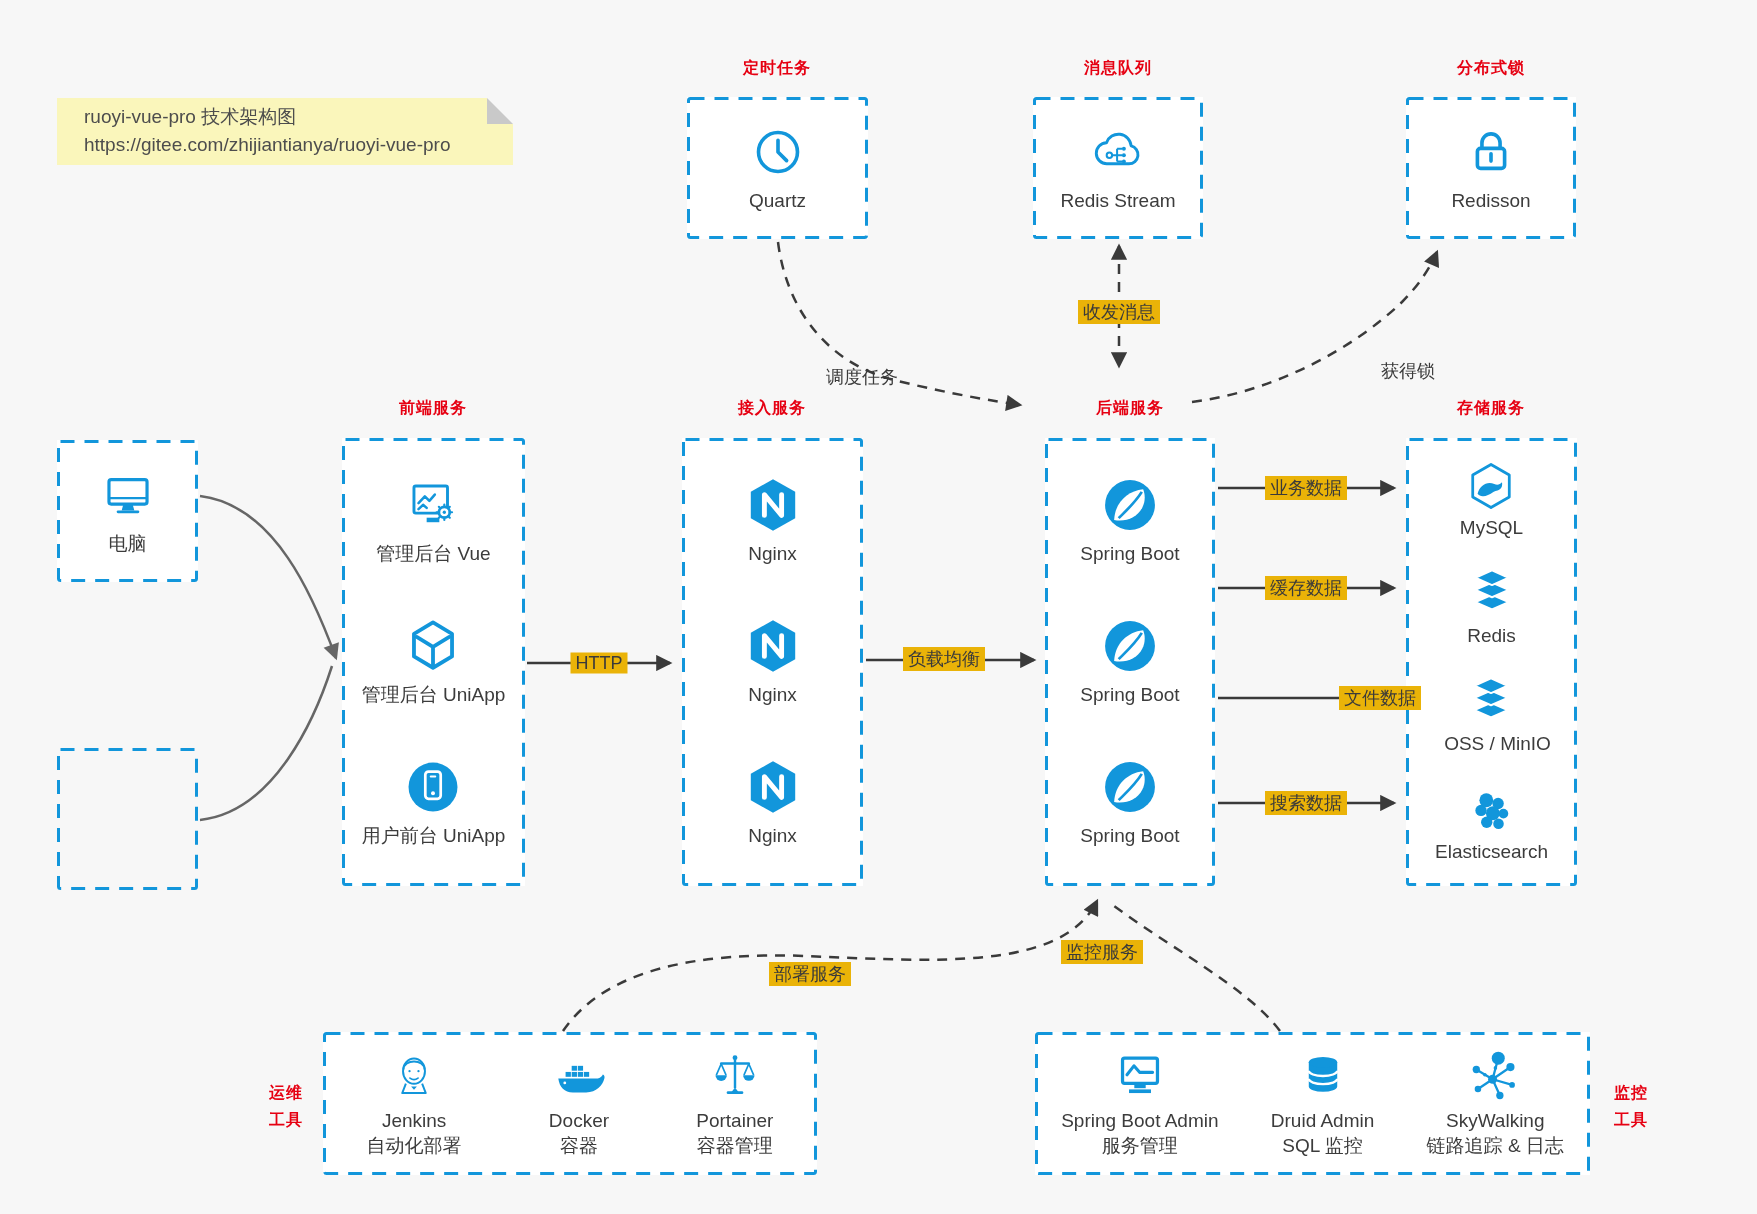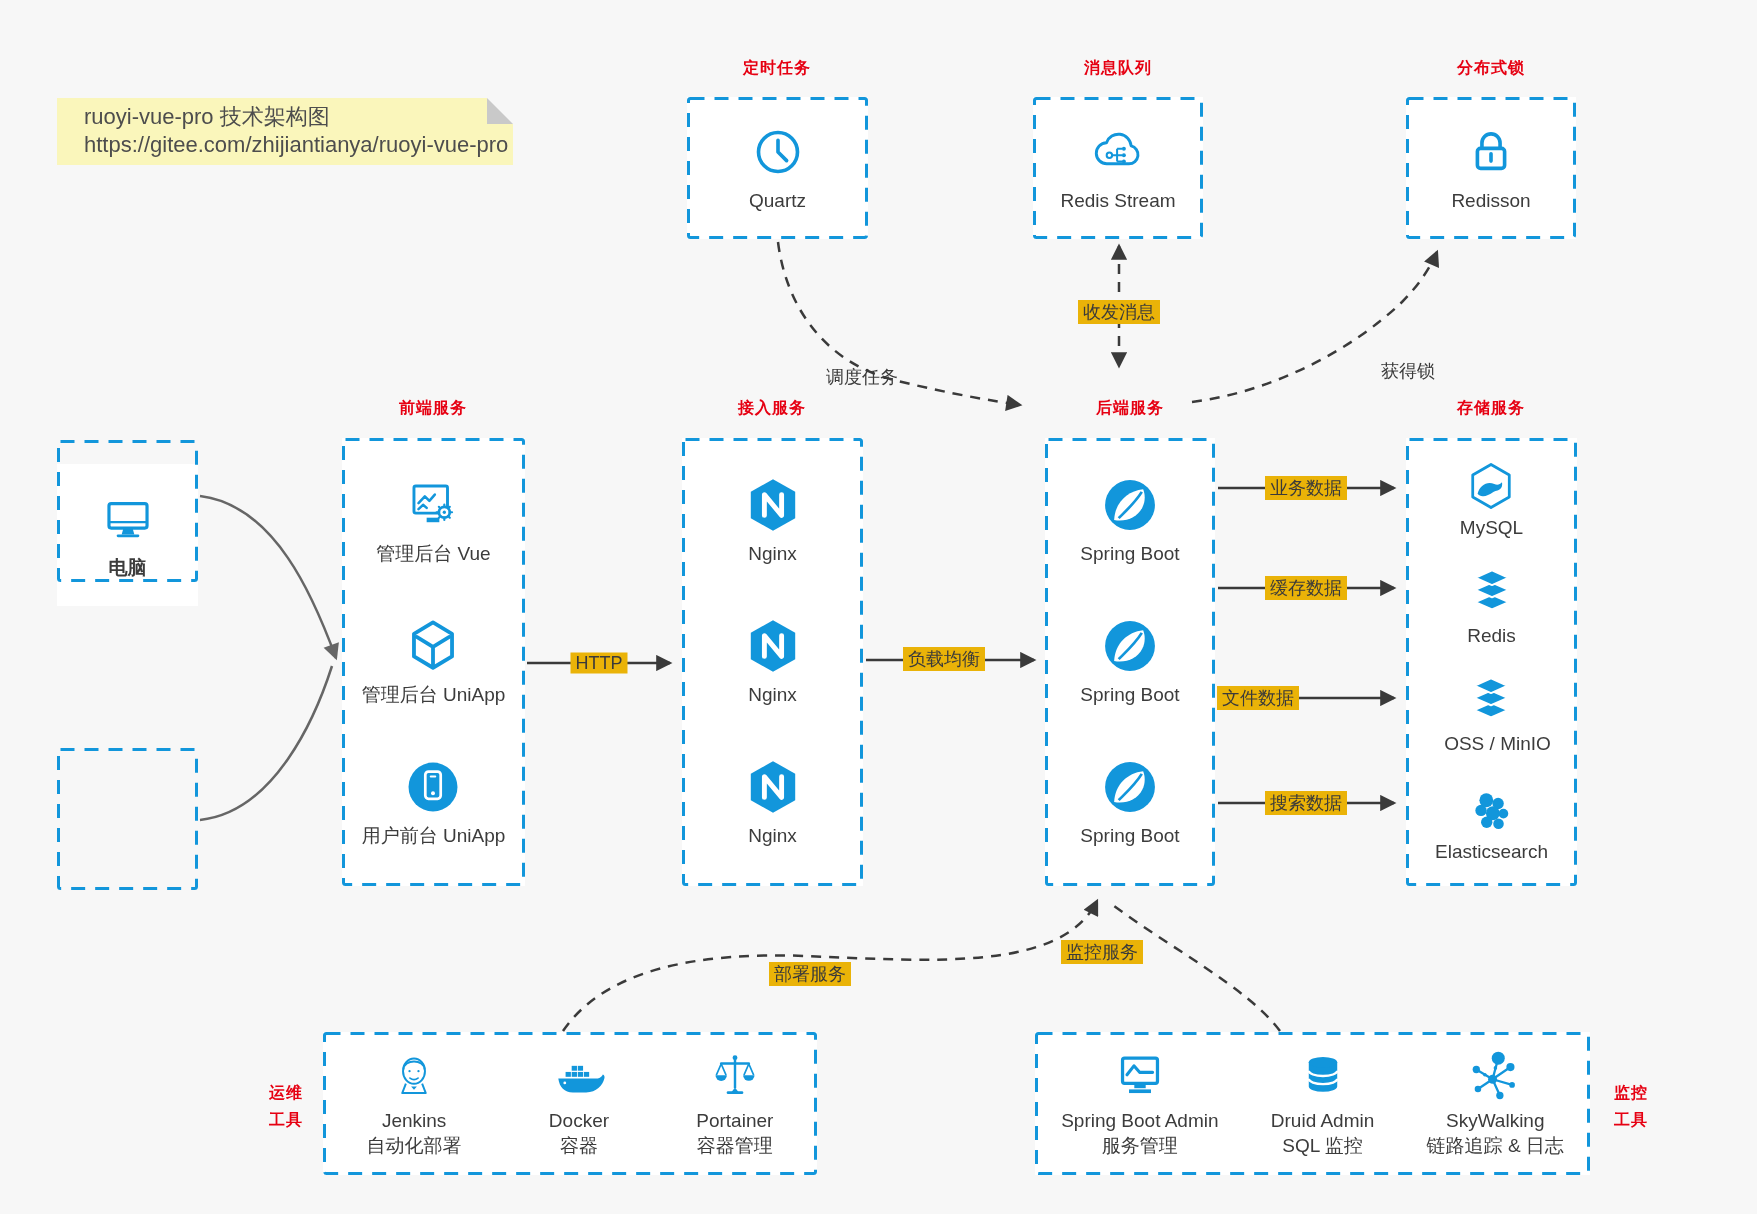"ruoyi-vue-pro 技术架构图" .note { font-size: 22px -> 19px }
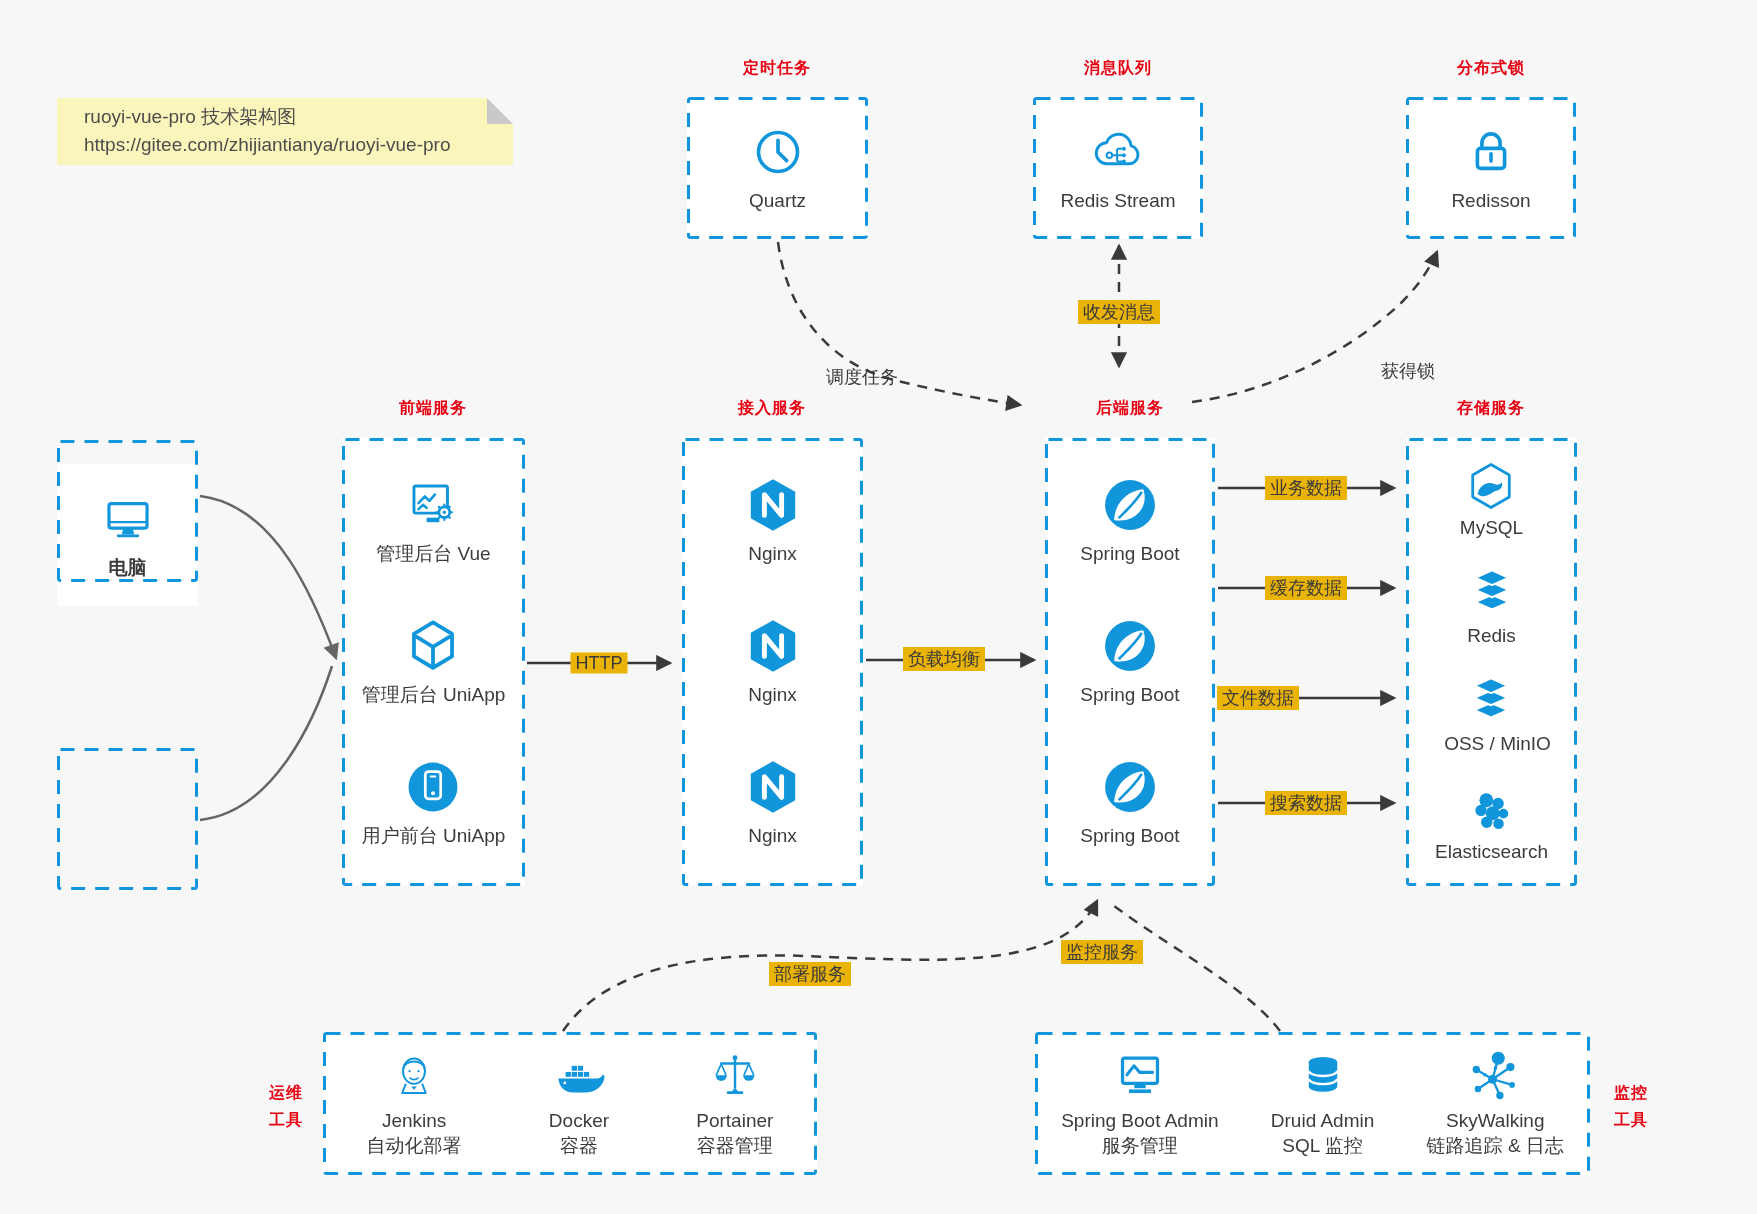"电脑" div.gbox { font-weight: bold -> none; top: 464px -> 440px }
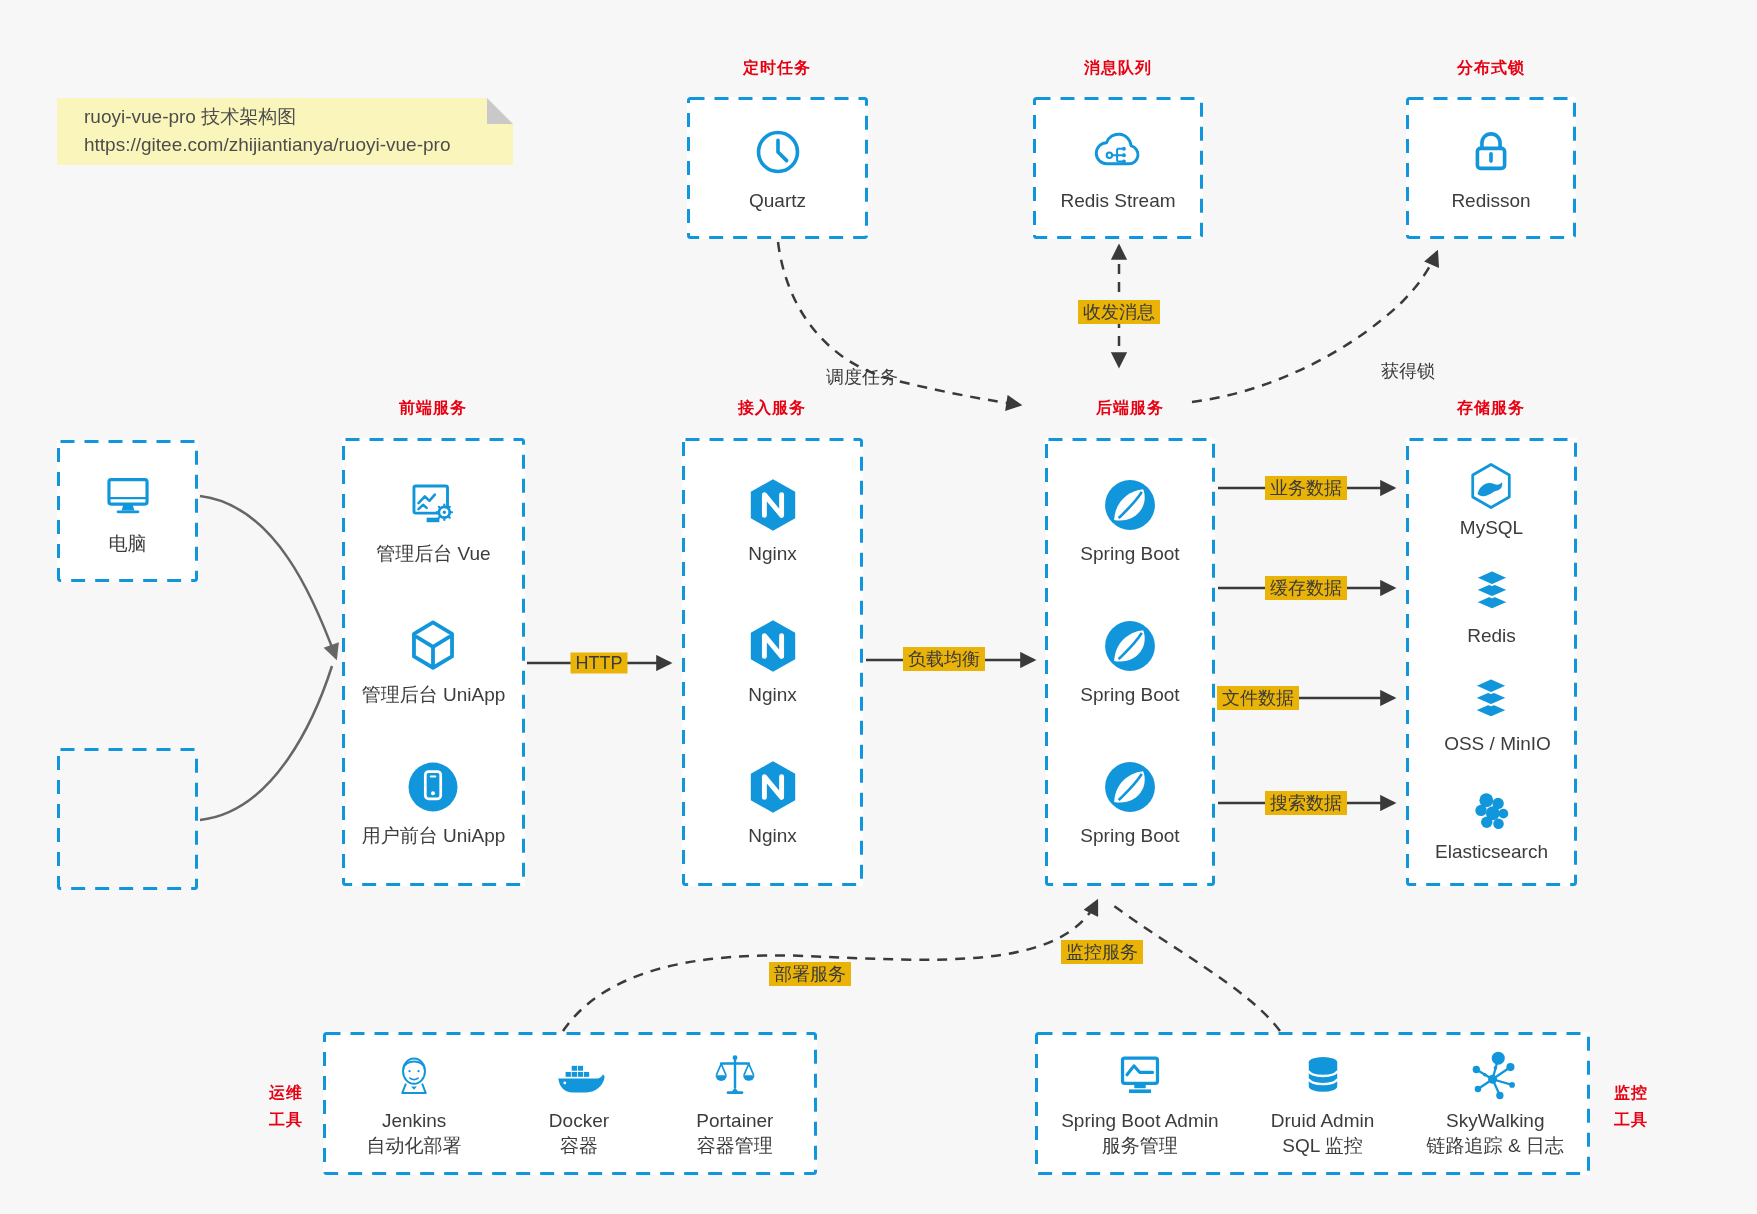"文件数据" div.elabel { left: 1258px -> 1380px }
